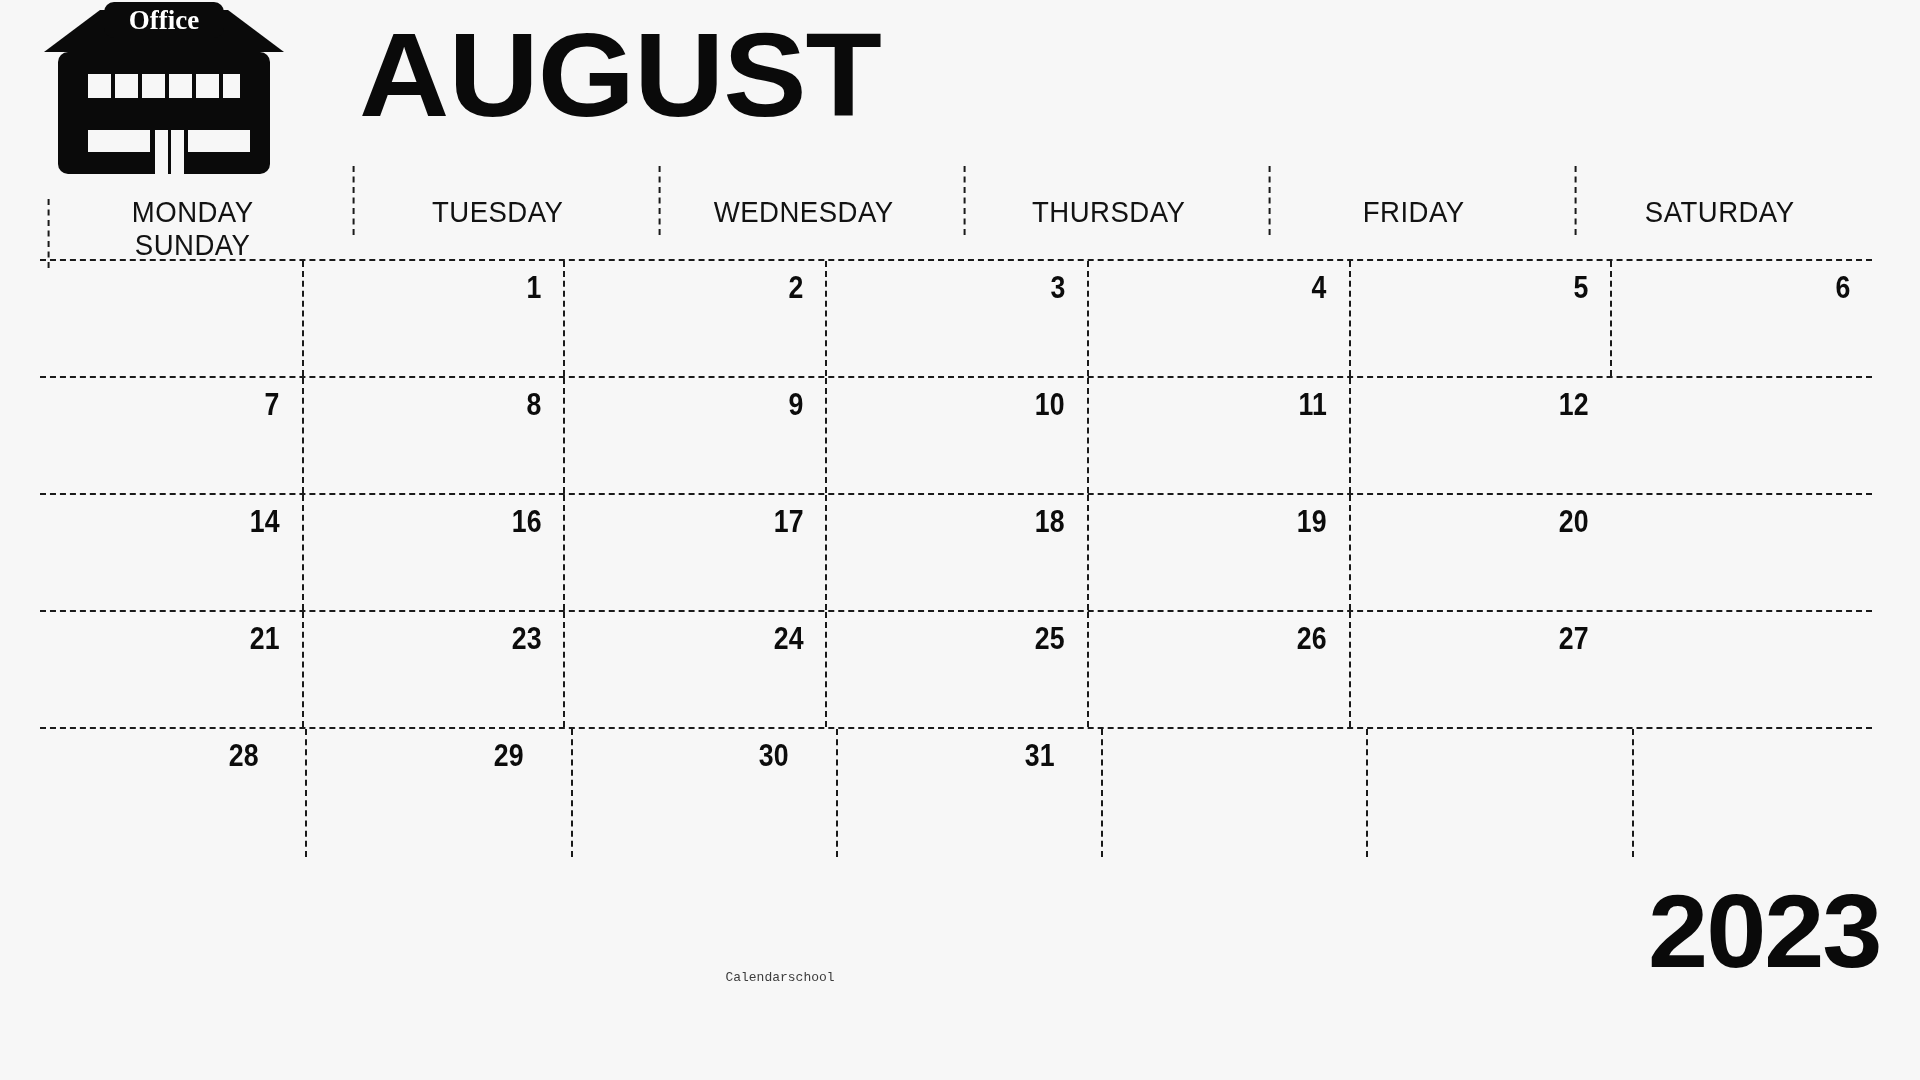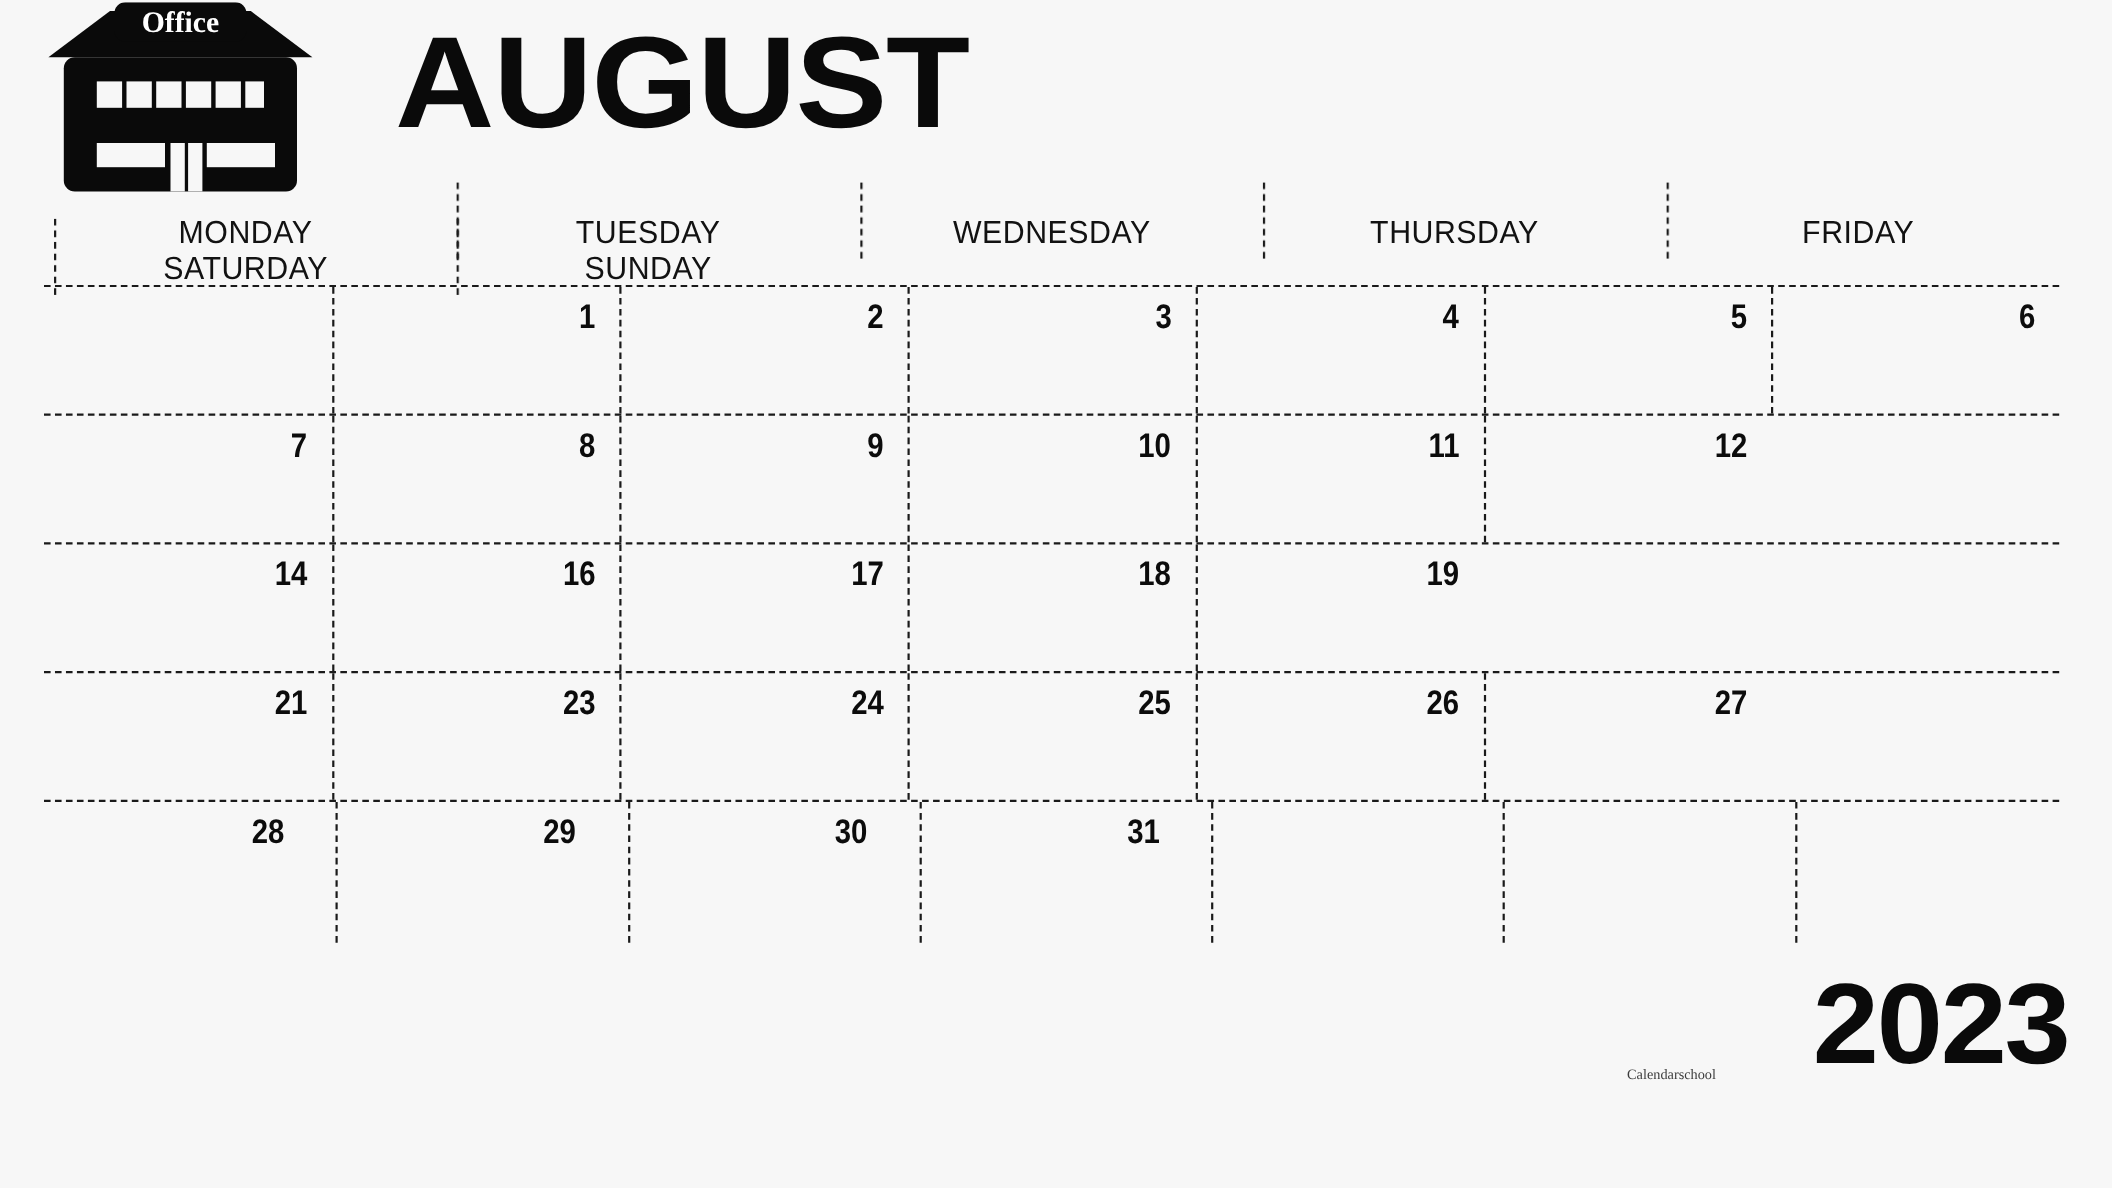"MONDAY" .weekday-row { grid-template-columns: repeat(5, 1fr) -> repeat(6, 1fr) }
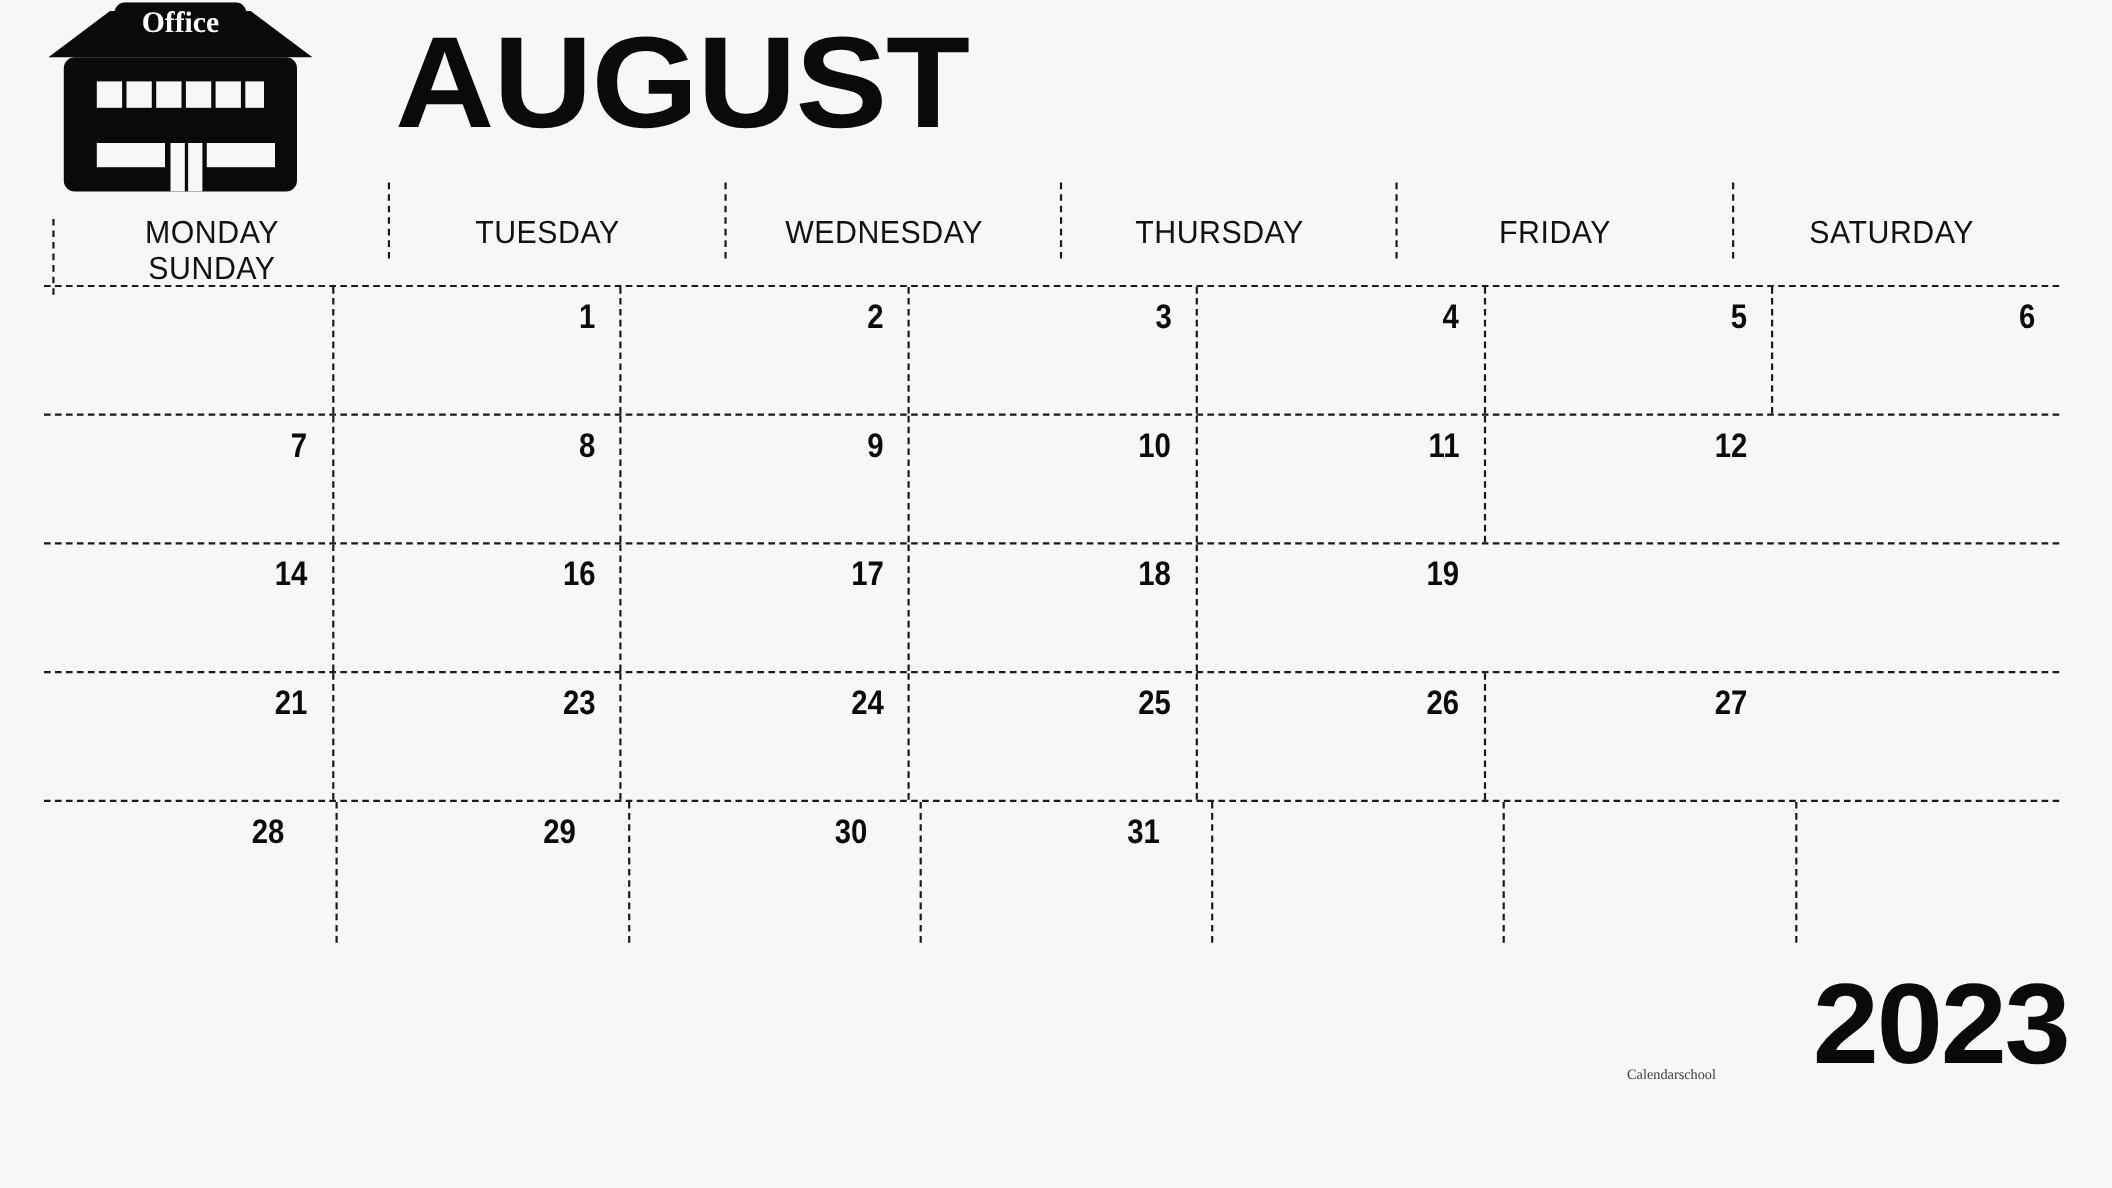"20" div.day-cell { html: none -> <div><span>20</span></div> }
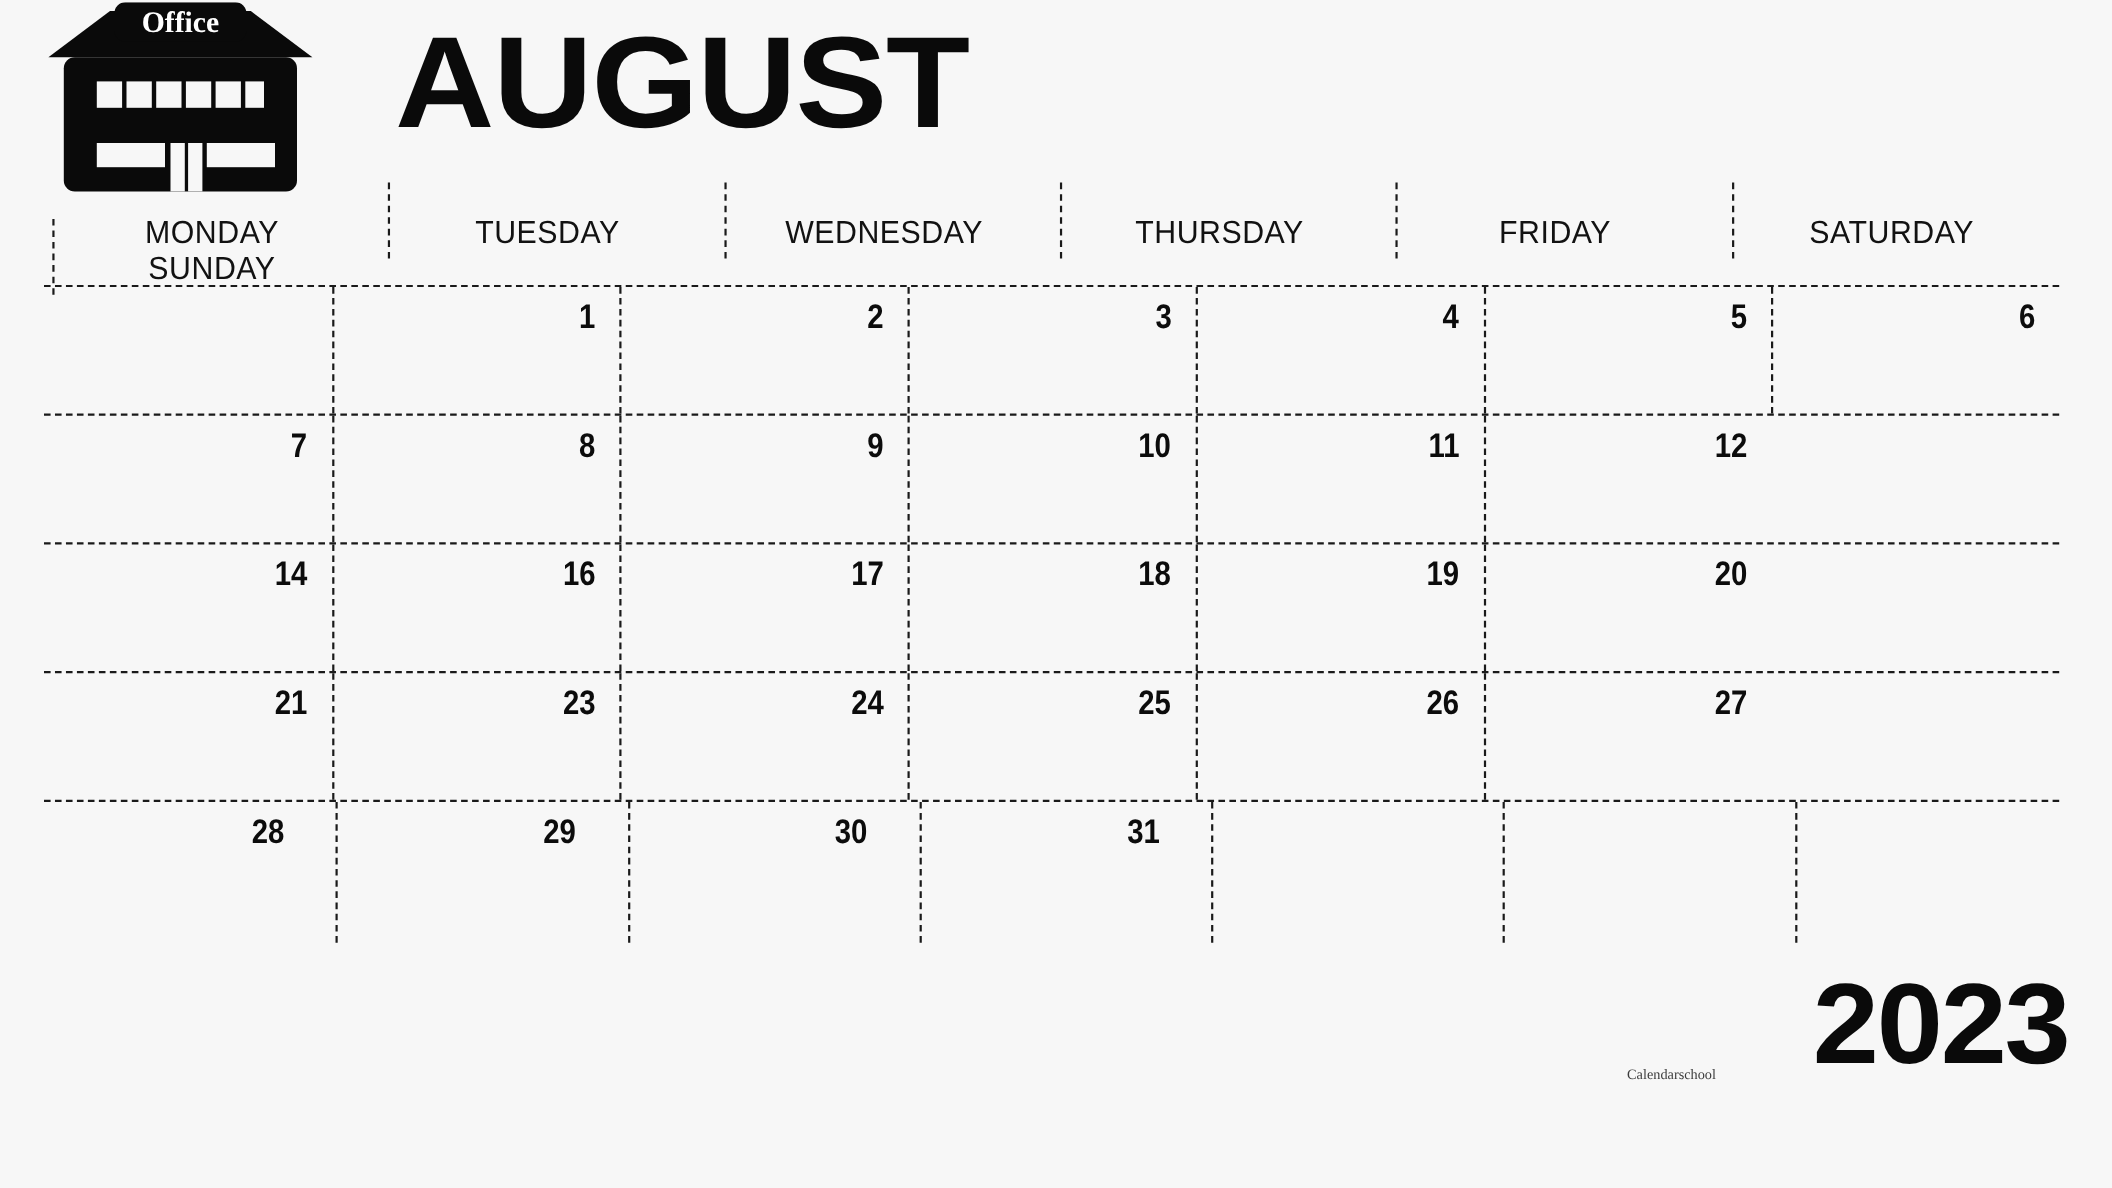"Calendarschool" .footer-watermark { font-family: Liberation Serif, serif -> Liberation Mono, monospace; text-align: right -> center }
